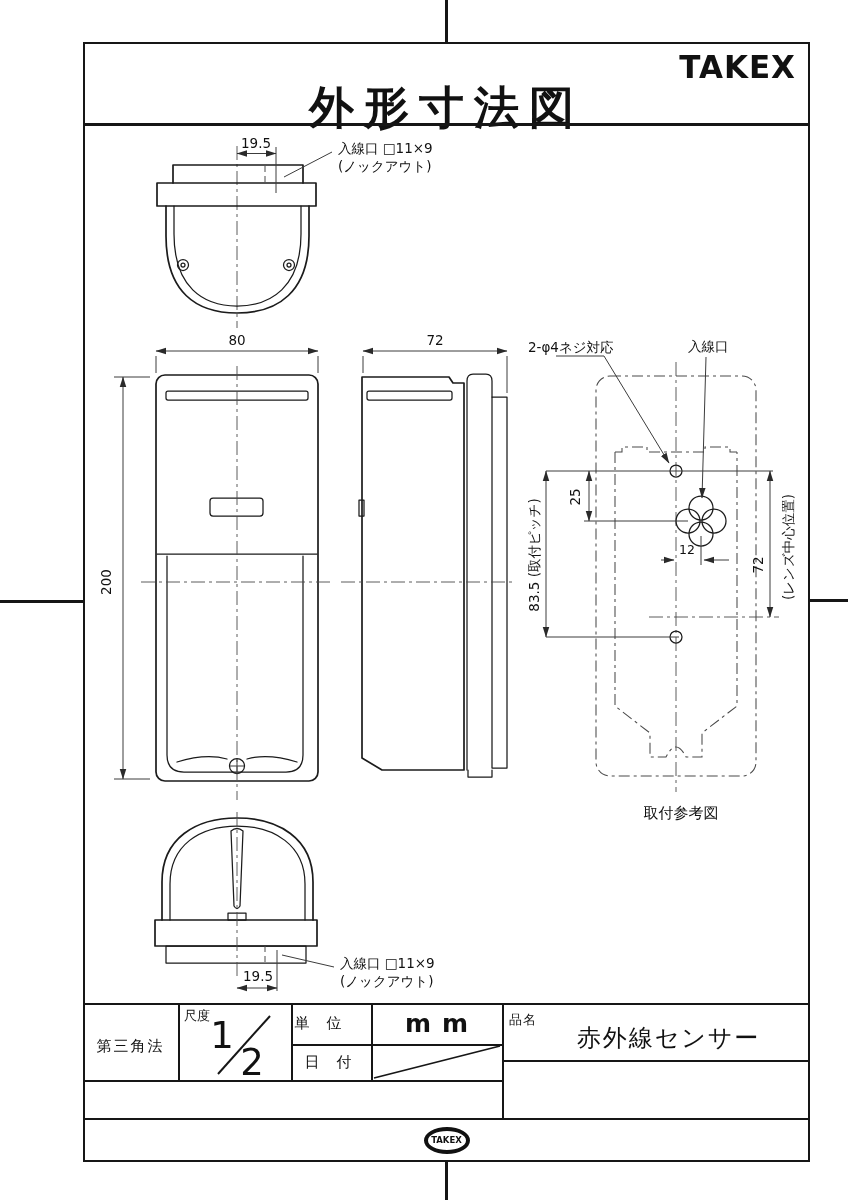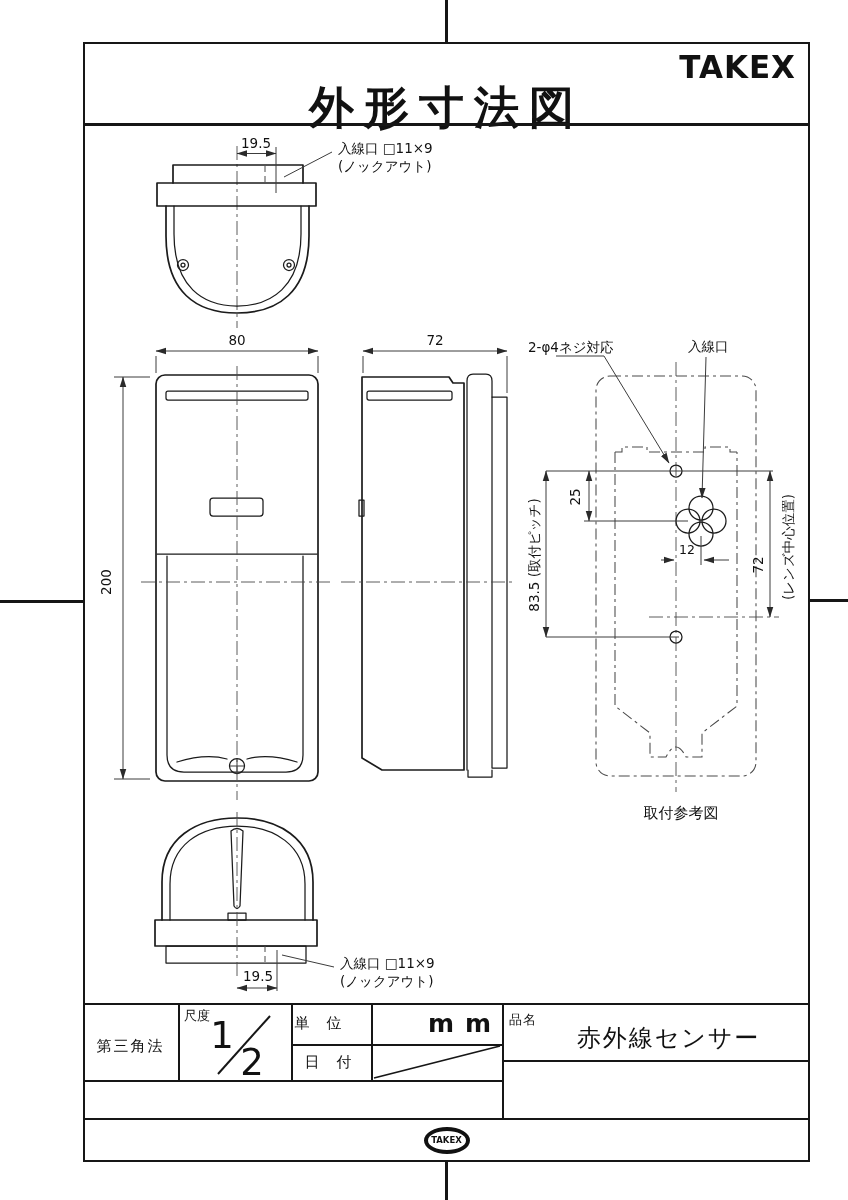"mm" div.cell { justify-content: flex-end -> none }
